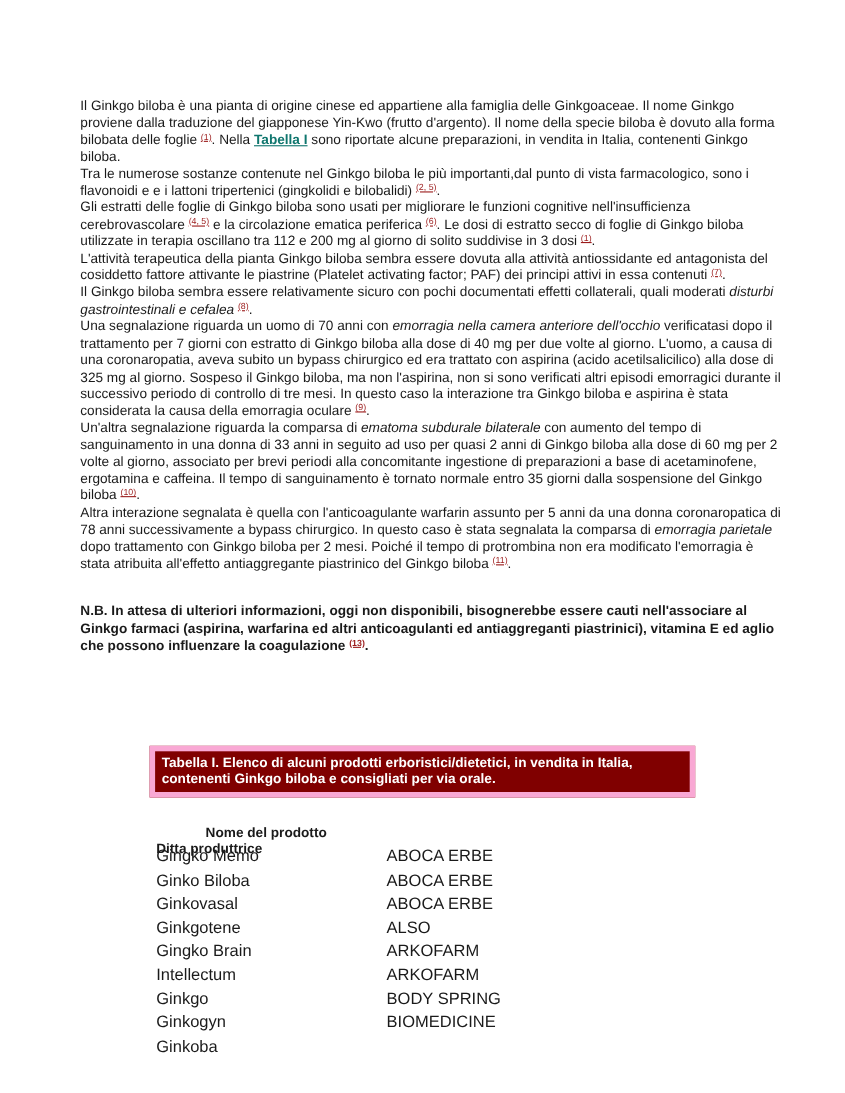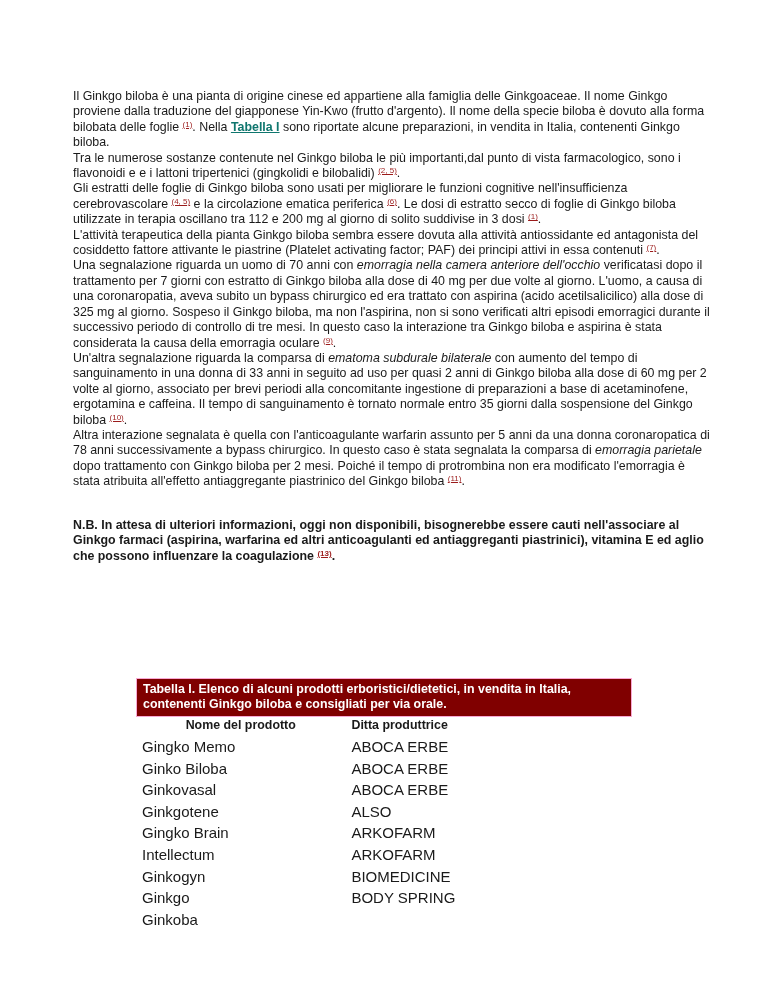"Il Ginkgo biloba sembra essere" p { html: none -> <p><span>Il Ginkgo biloba sembra essere relativamente sicuro con pochi documentati effetti collaterali, quali moderati </span><em>disturbi gastrointestinali e cefalea</em><span> </span><a>(8)</a><span>.</span></p> }
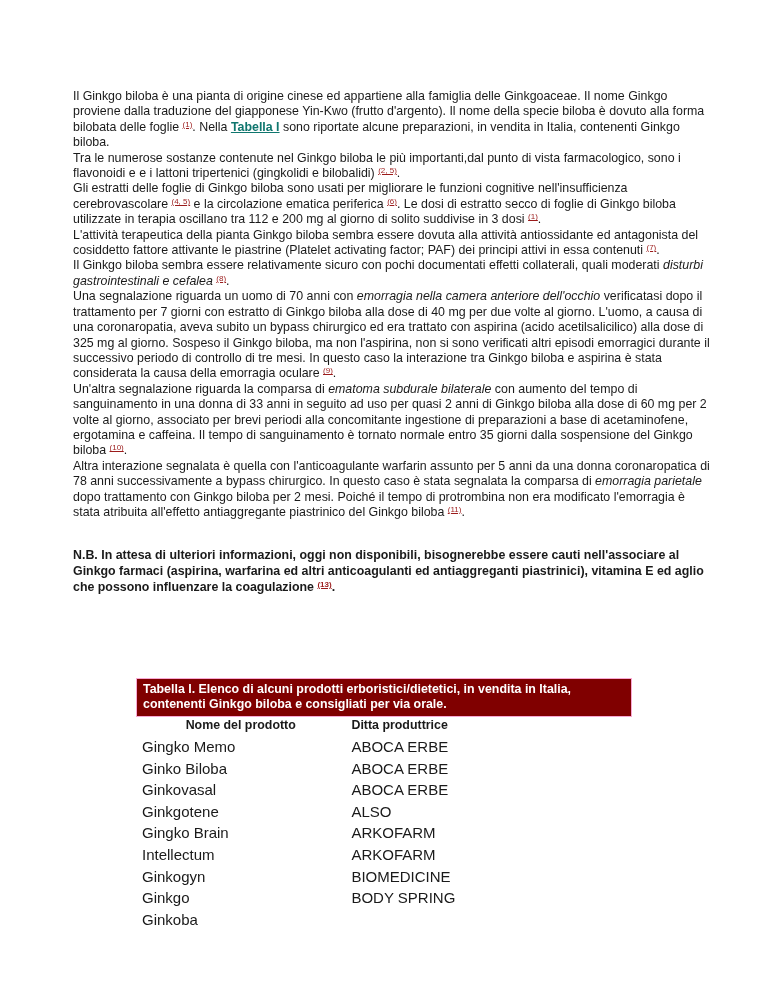"Tabella I. Elenco di alcuni" .table-caption { border: 1px solid #f9a8d4 -> 5px solid #f9a8d4 }
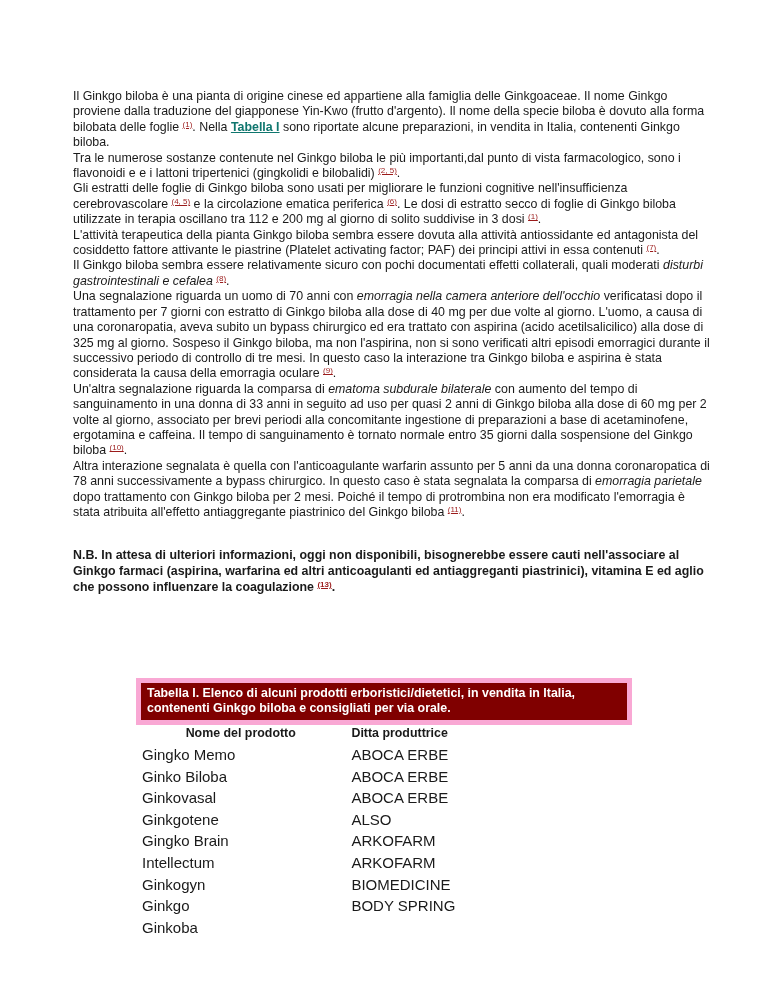"Nome del prodotto" .col-head { flex-direction: none -> column; margin-top: 1px -> 25px }
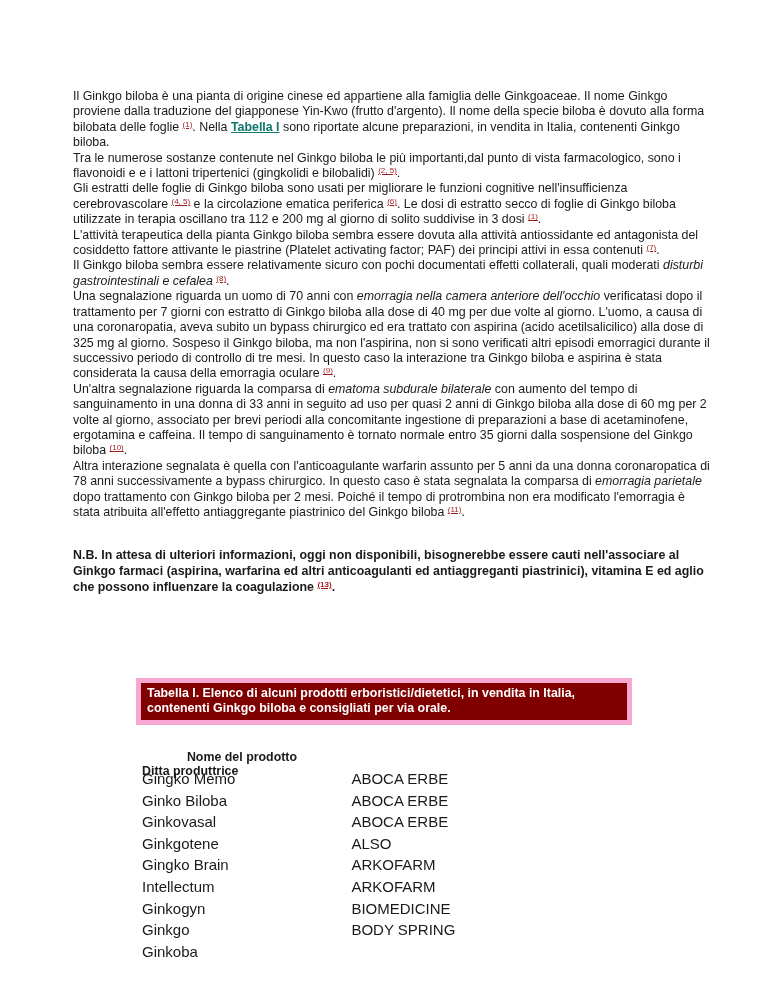"Ginkogyn" div.trow { order: before "Ginkgo" -> after "Ginkgo" }
